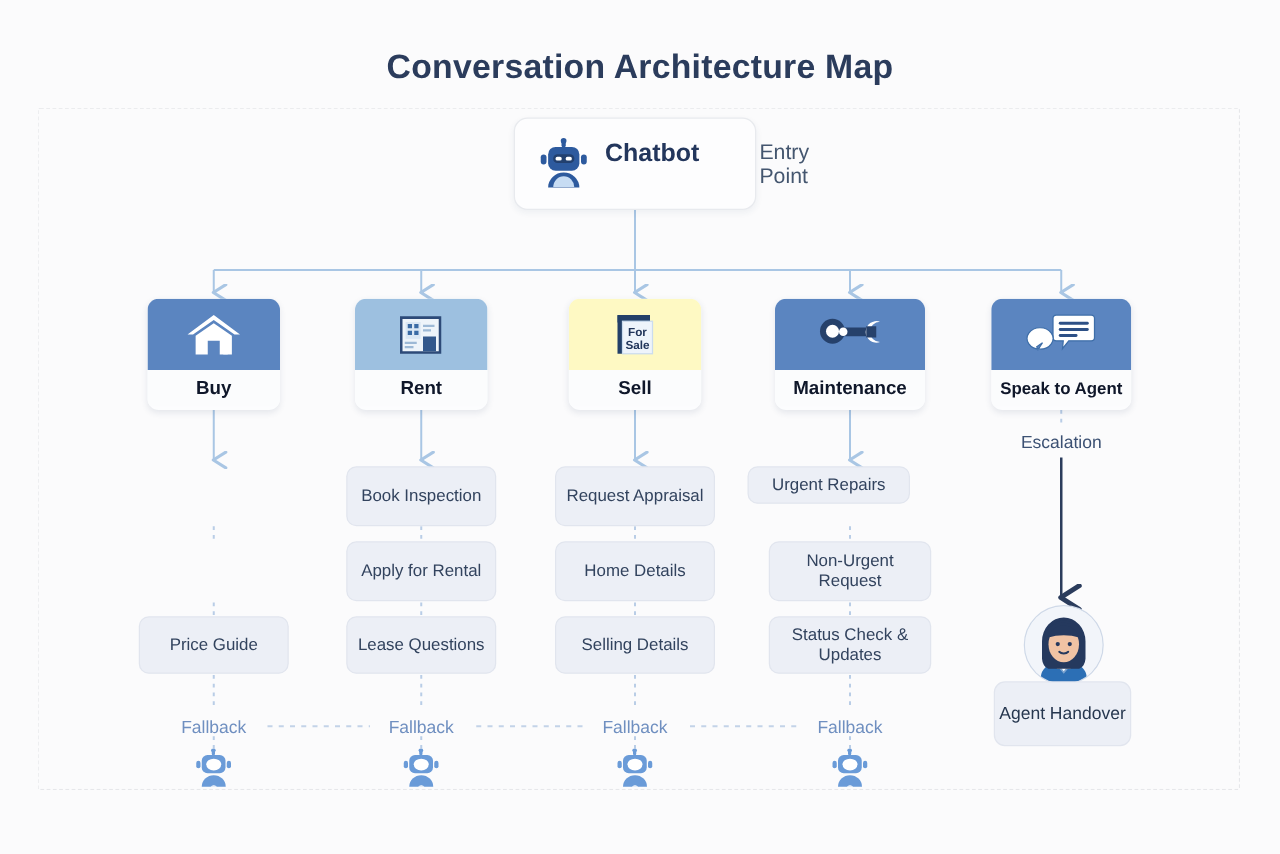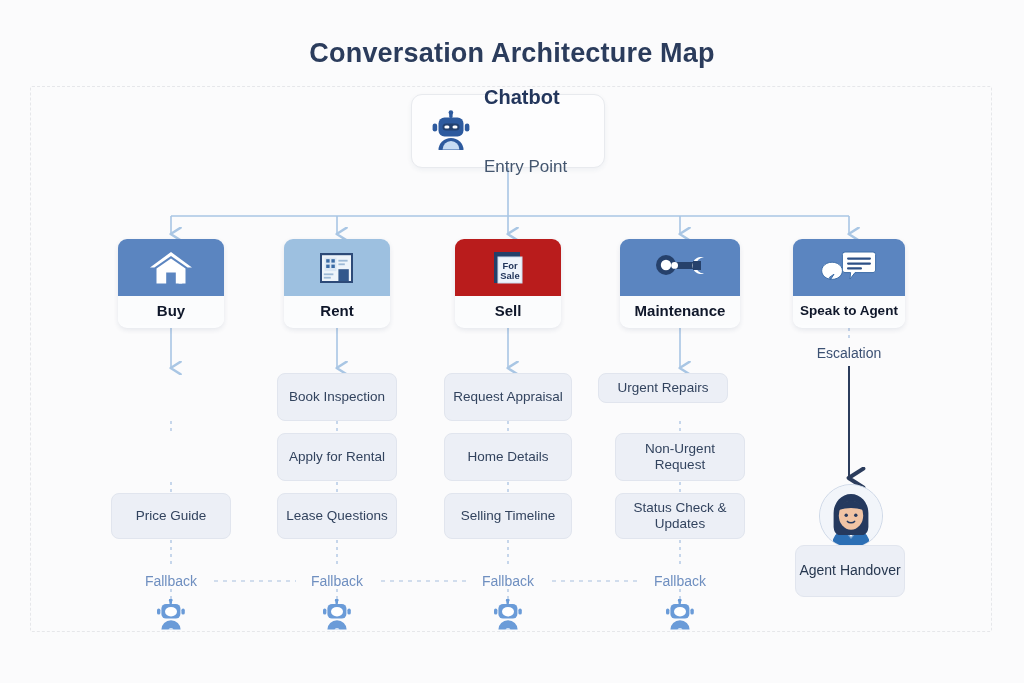"Chatbot" .entry-text { flex-direction: column -> row }
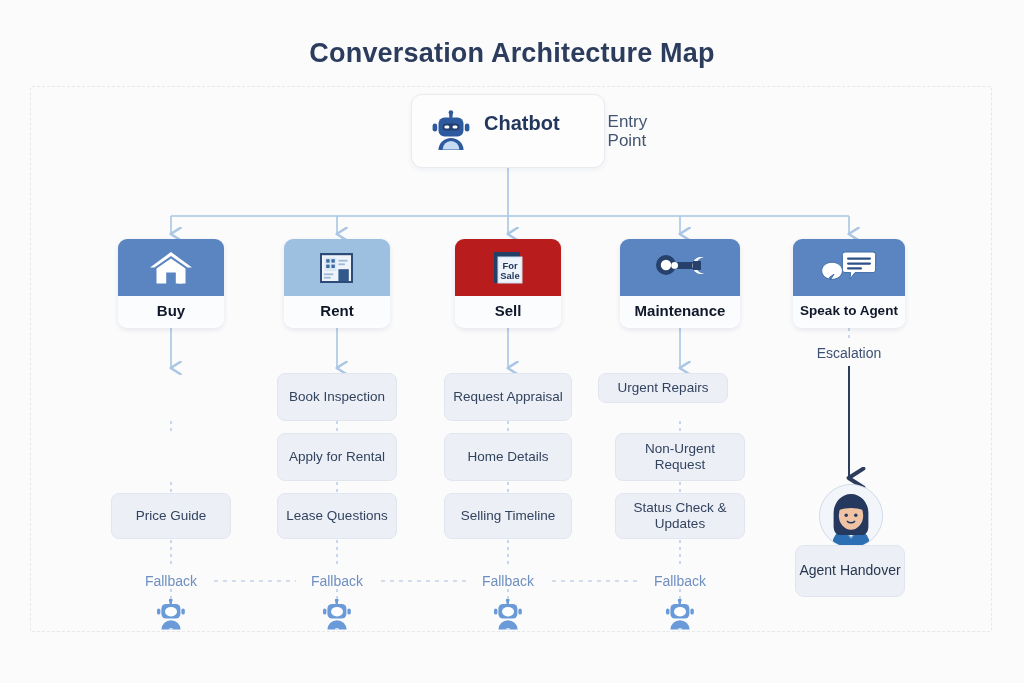"For" div.cat-icon { background: #b91c1c -> #fef9c3 }
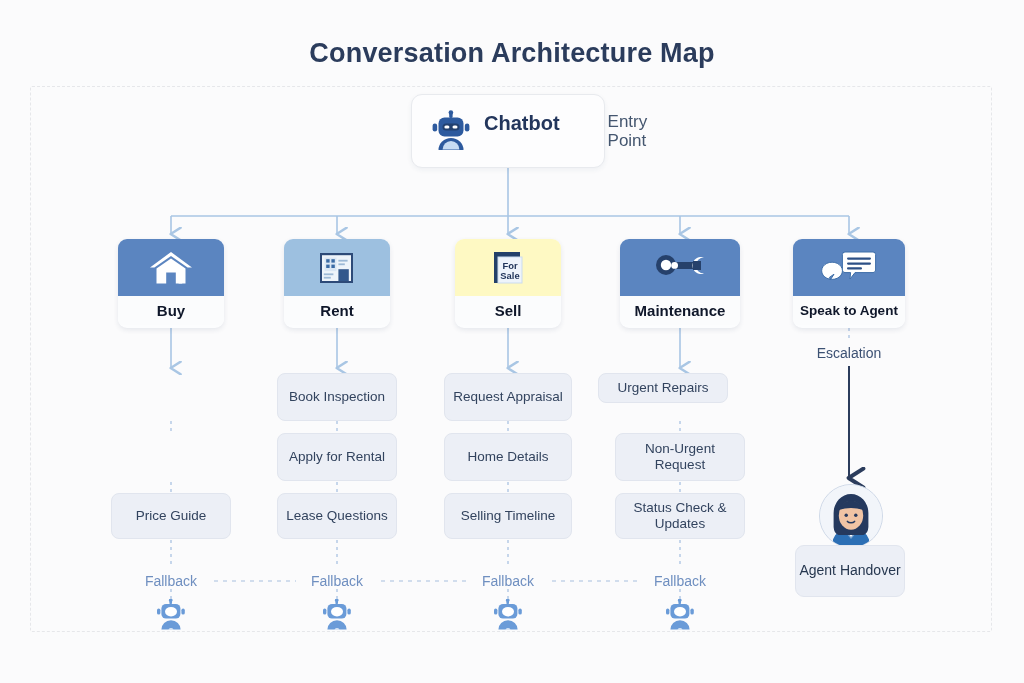"Selling Timeline" div.sub { text: Timeline -> Details }
